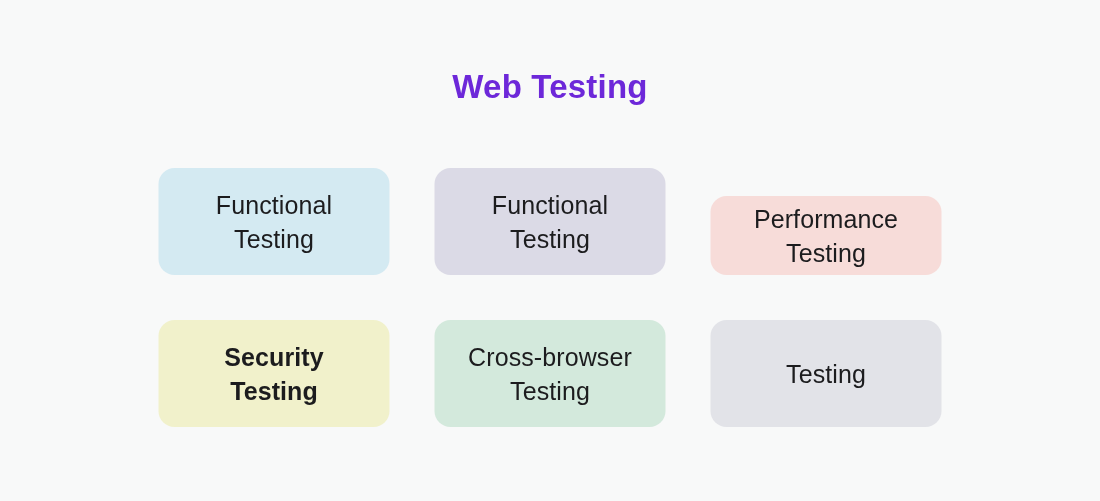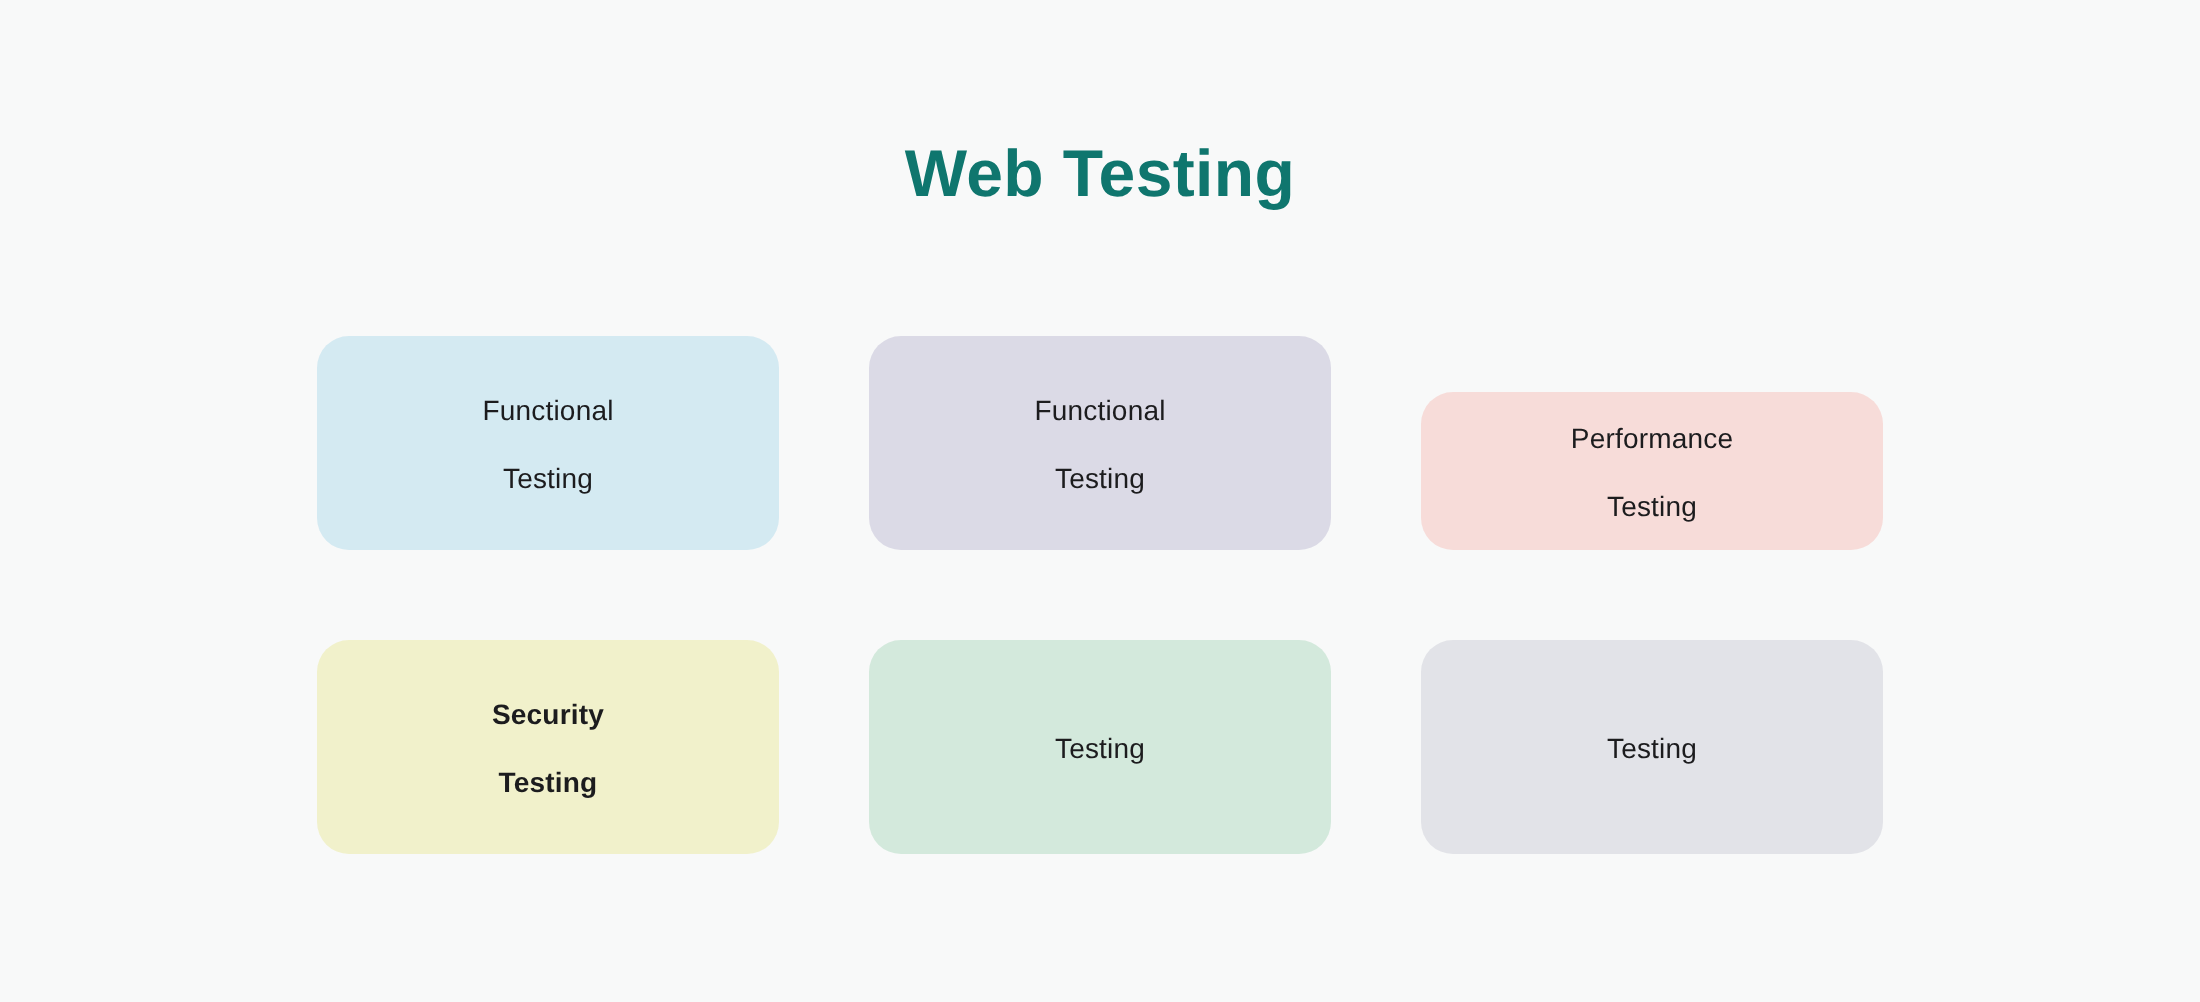"Web Testing" div.title { color: #0f766e -> #6d28d9 }
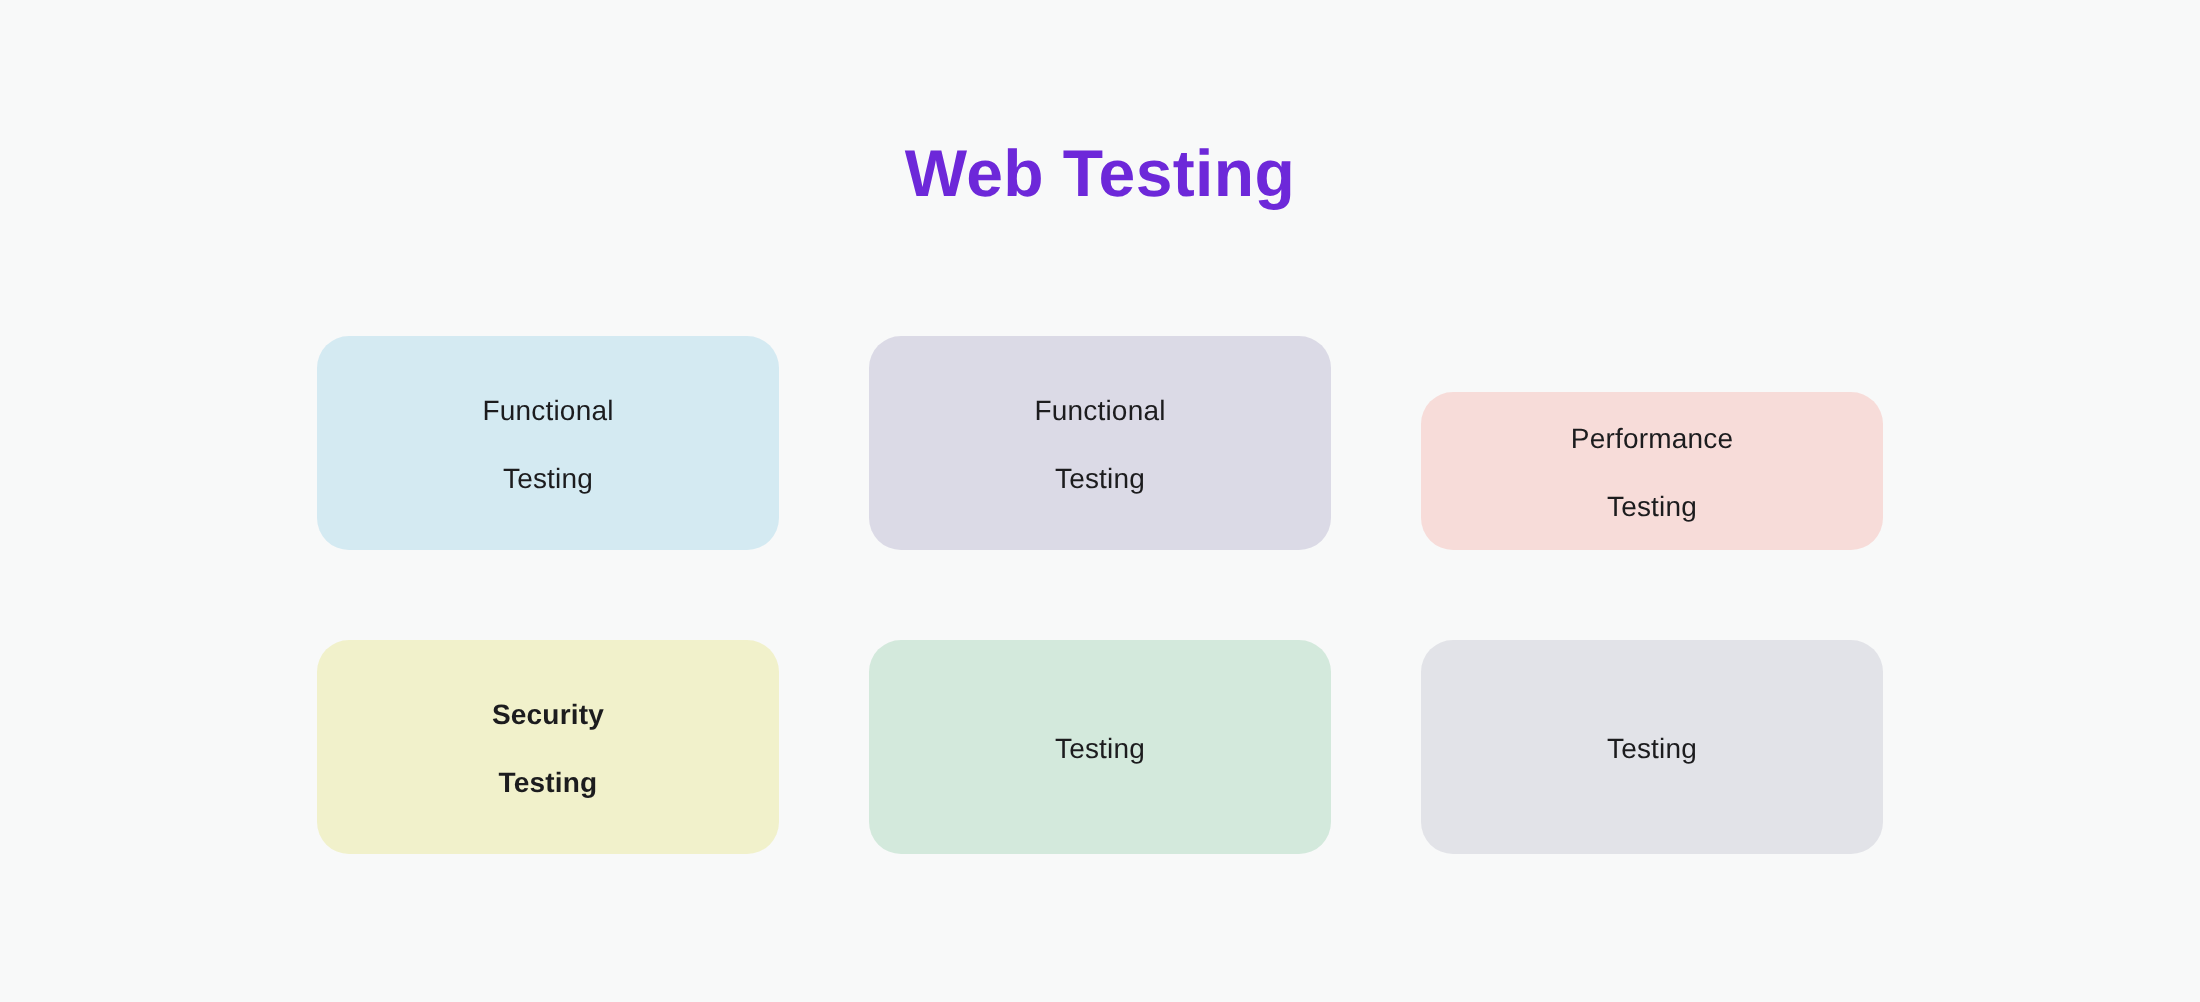"Functional" .card { font-size: 14px -> 25px }
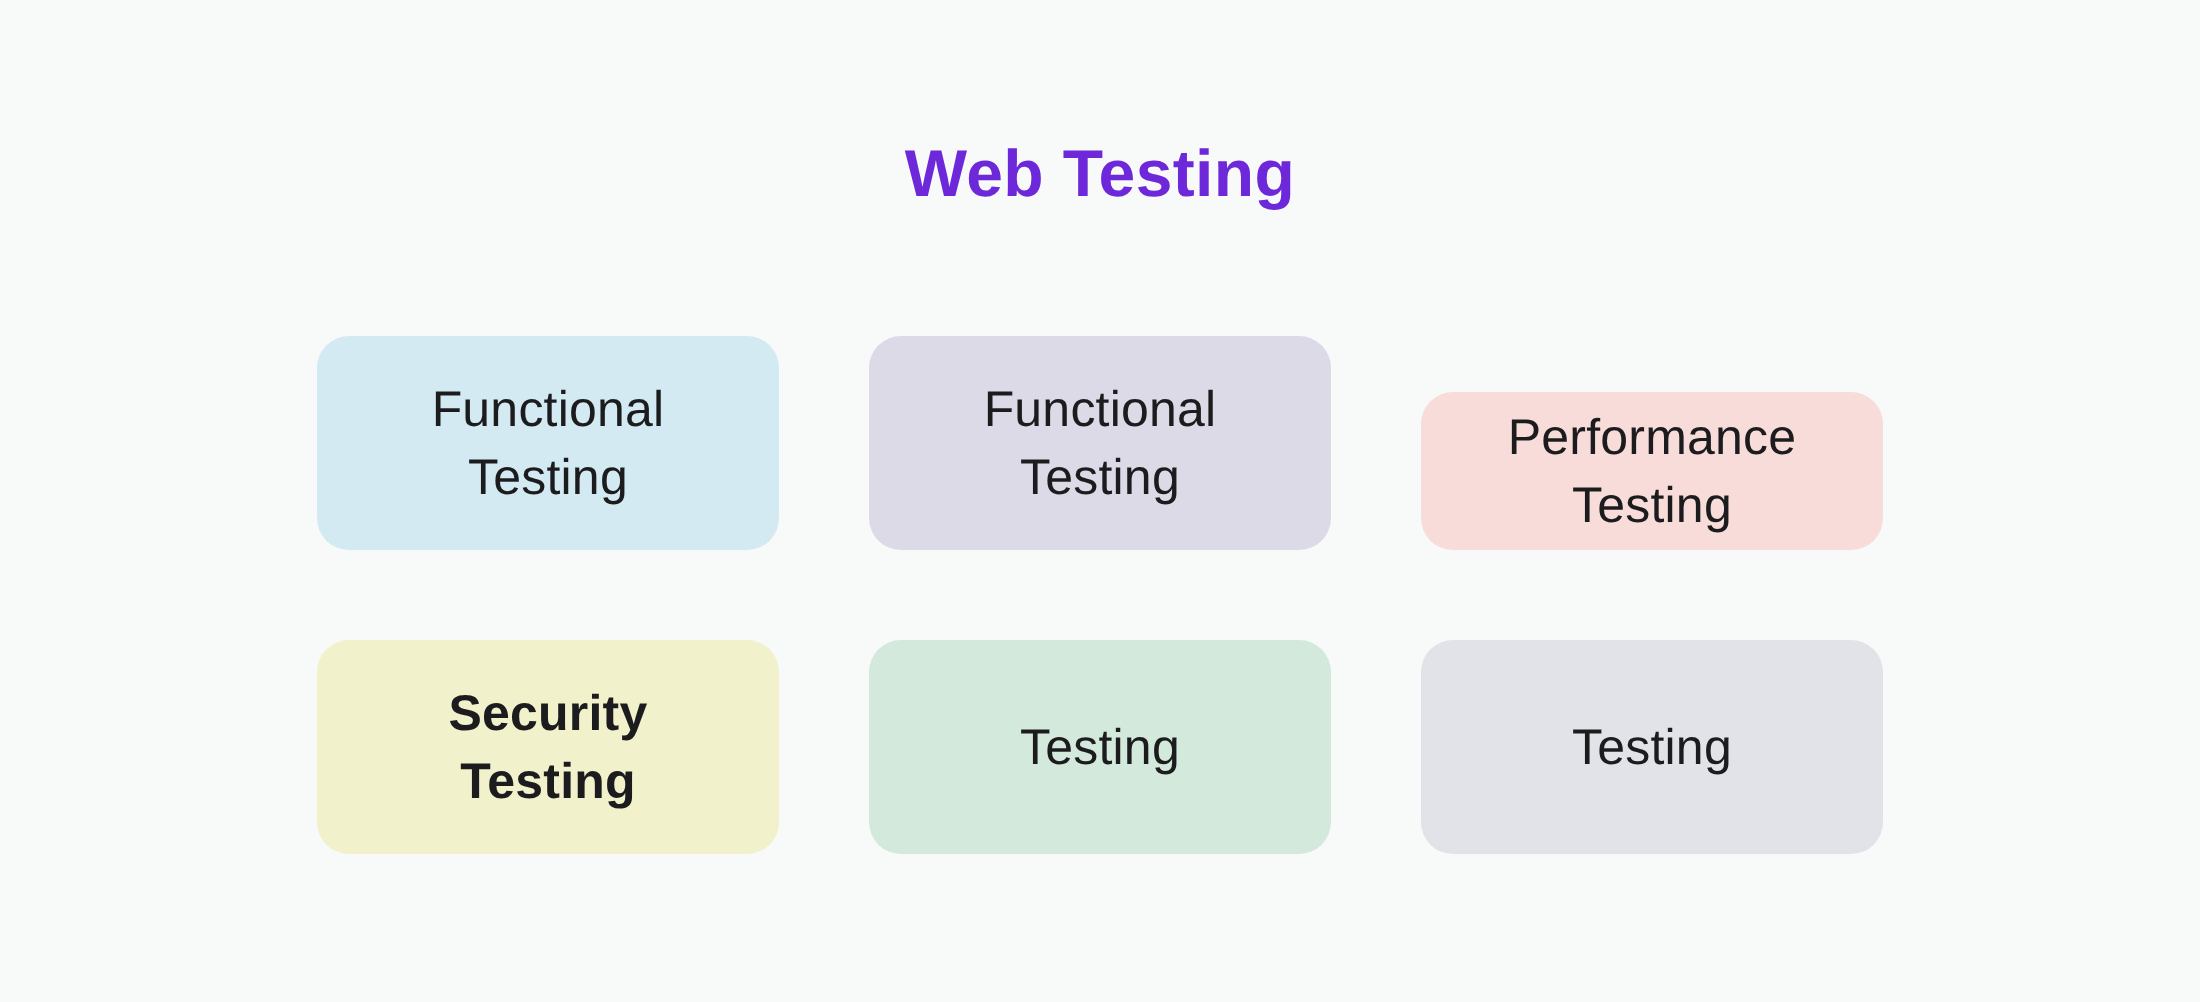"Cross-browser" span { html: none -> <span>Cross-browser</span> }
